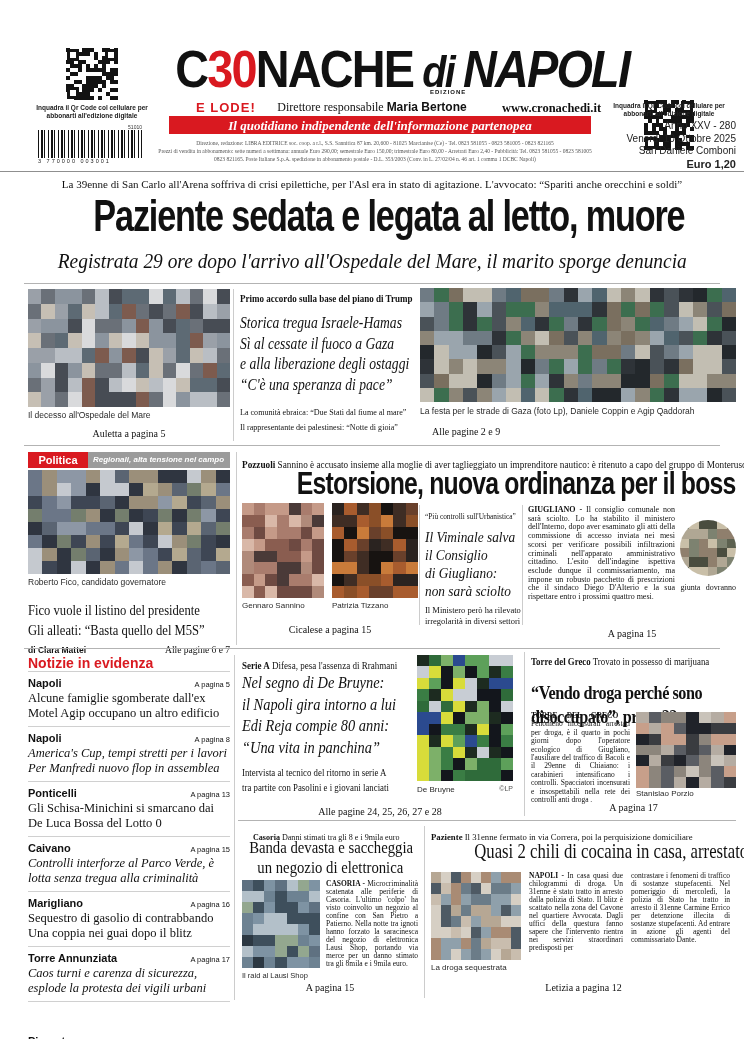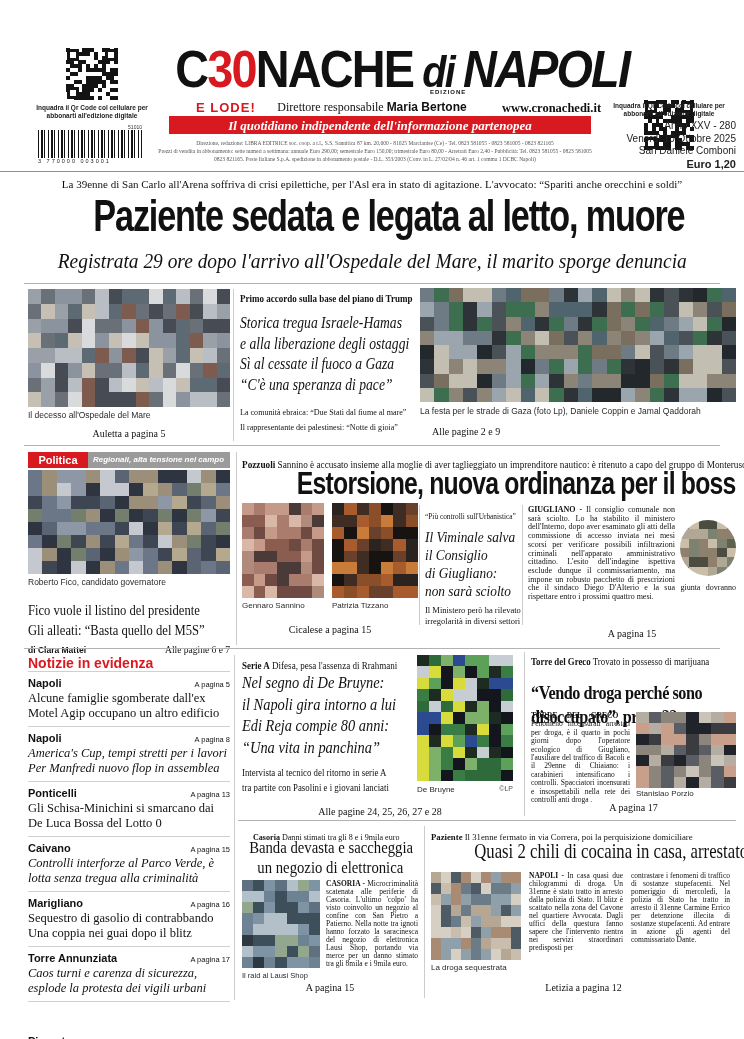"e alla liberazione degli ostaggi" div { order: before "Sì al cessate il fuoco" -> after "Sì al cessate il fuoco" }
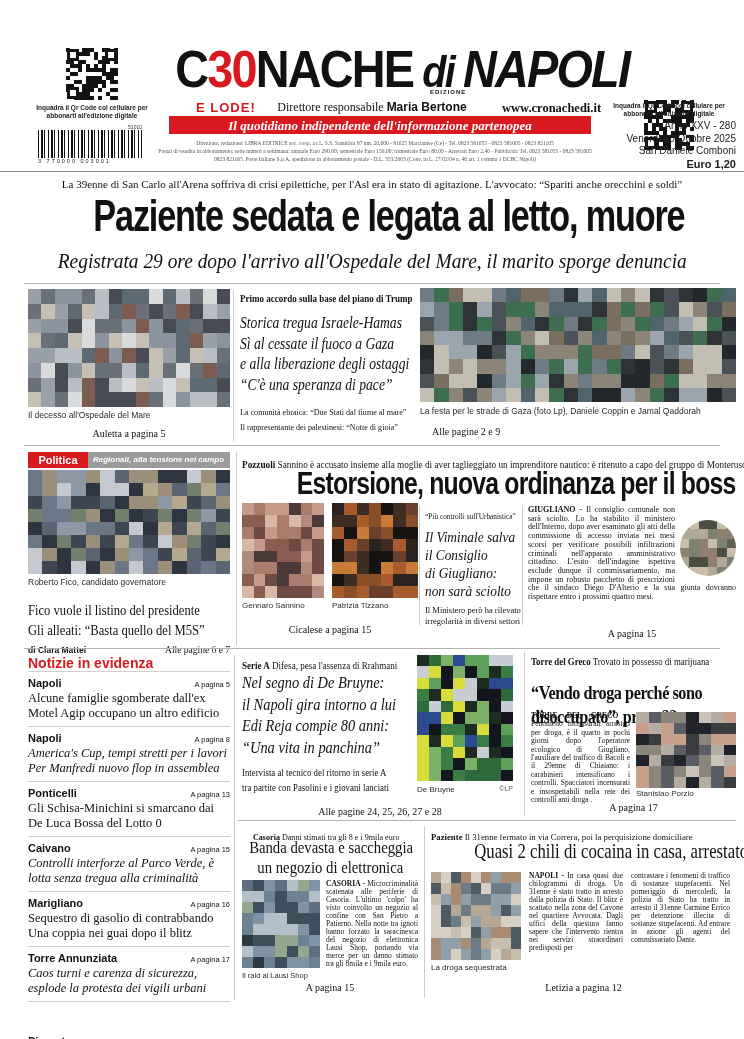"La festa per le strade" div.abs { text: Jamal -> Agip }
